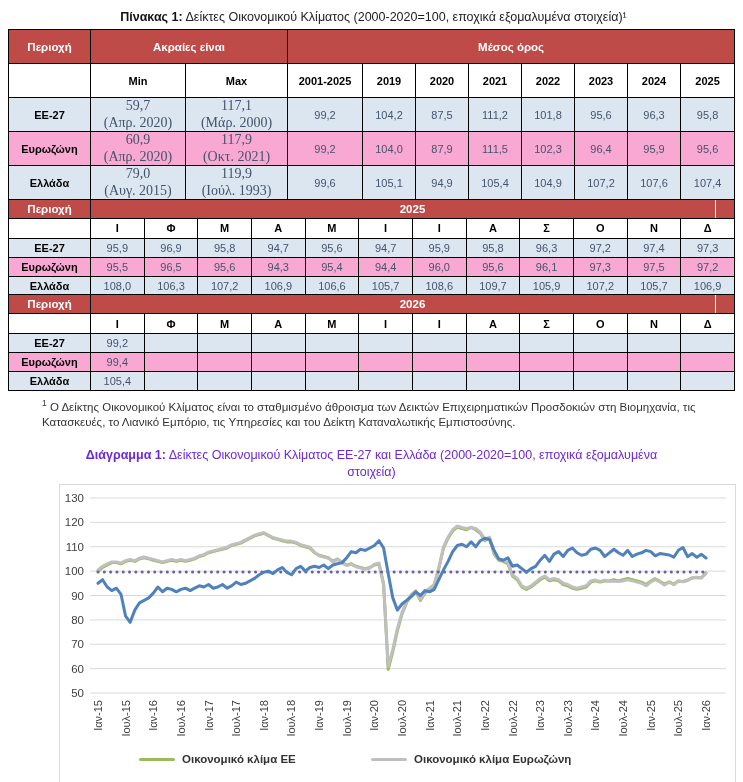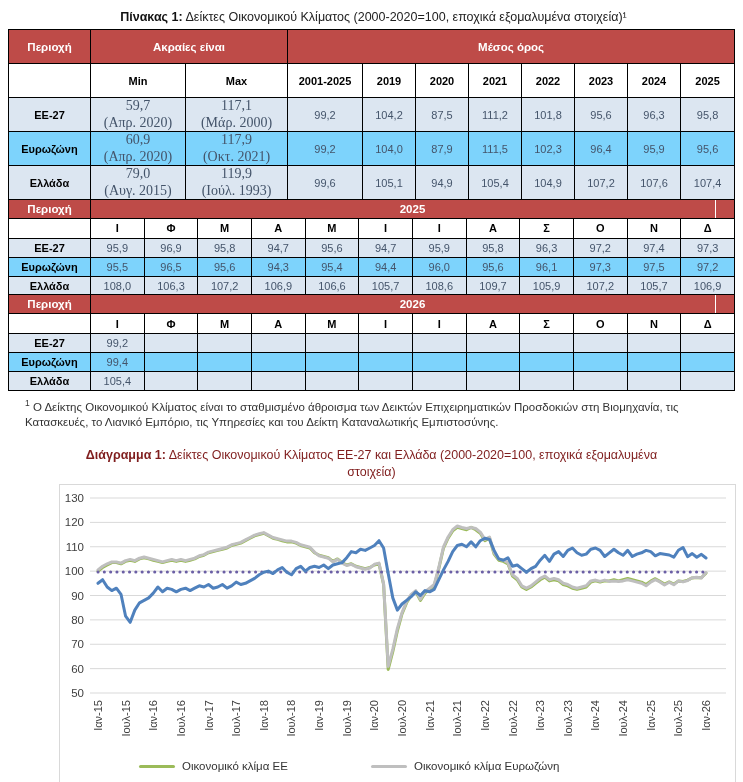"Περιοχή" .tbl { background: #7dd3fc -> #f9a8d4 }
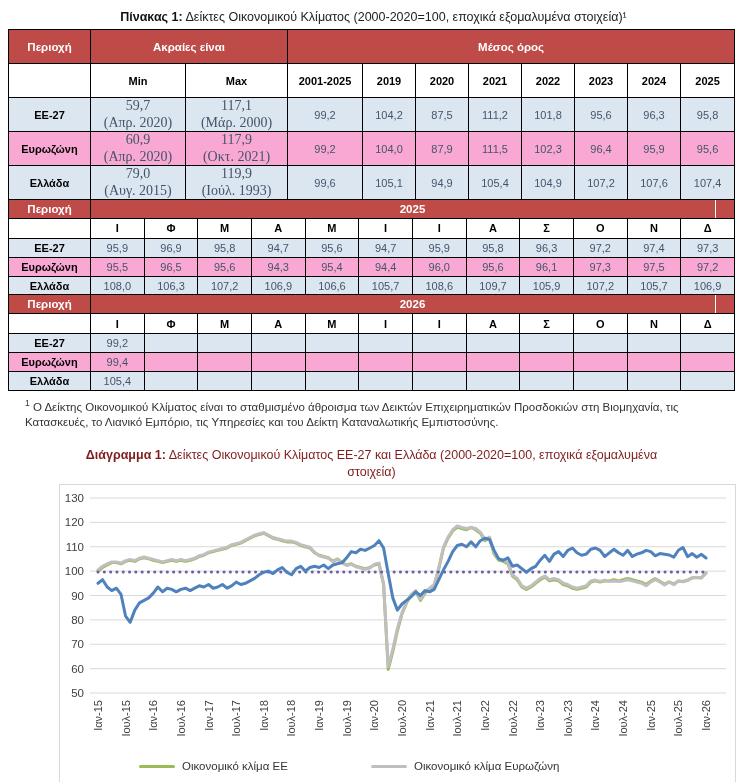"1 Ο Δείκτης Οικονομικού Κλίματος" .footnote { margin: 7px 0 0 25px -> 7px 0 0 42px }
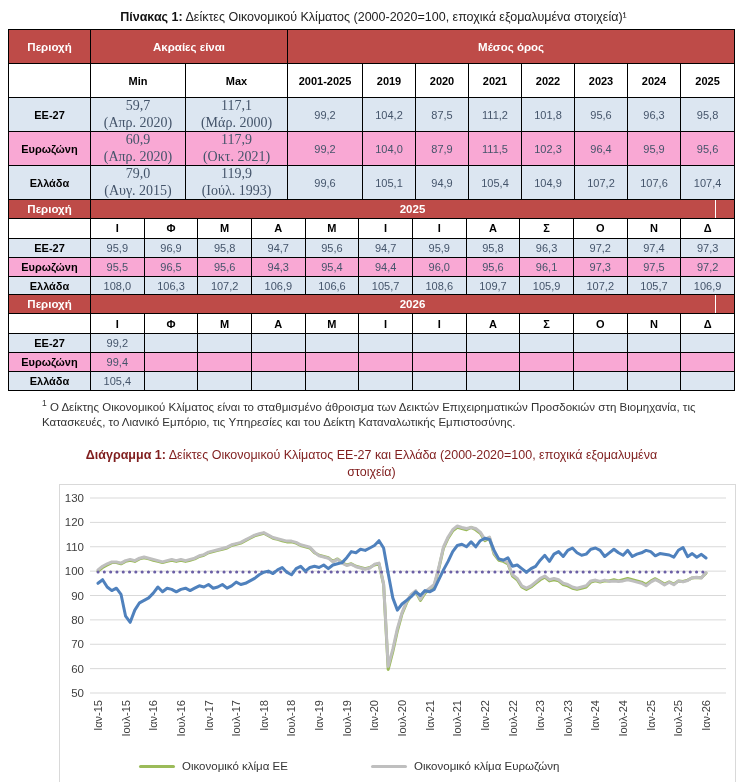"Διάγραμμα 1: Δείκτες Οικονομικού" .chart-title { color: #7f1d1d -> #6d28d9 }
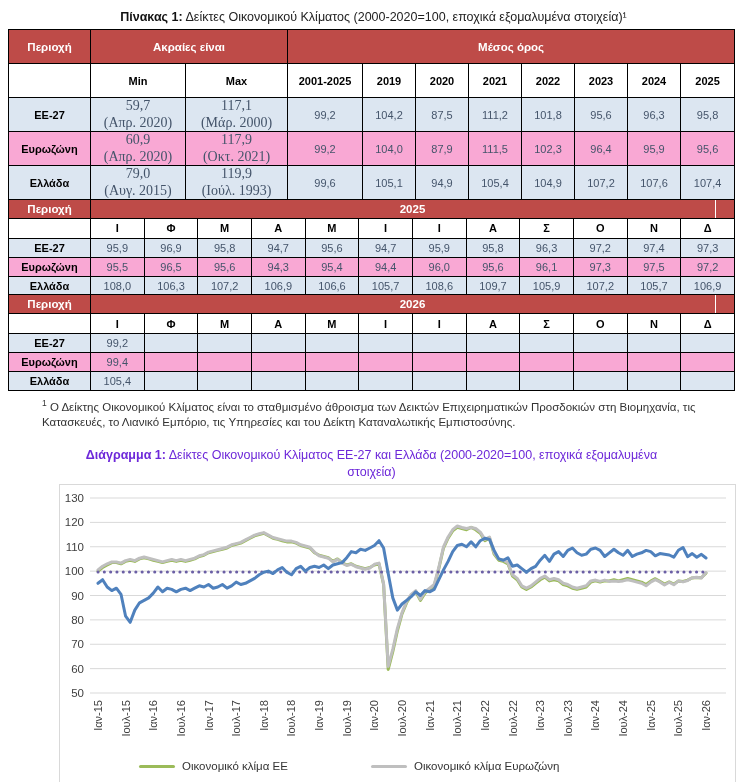"Οικονομικό κλίμα ΕΕ" .legend { font-weight: none -> bold; margin-top: 13px -> 6px }
